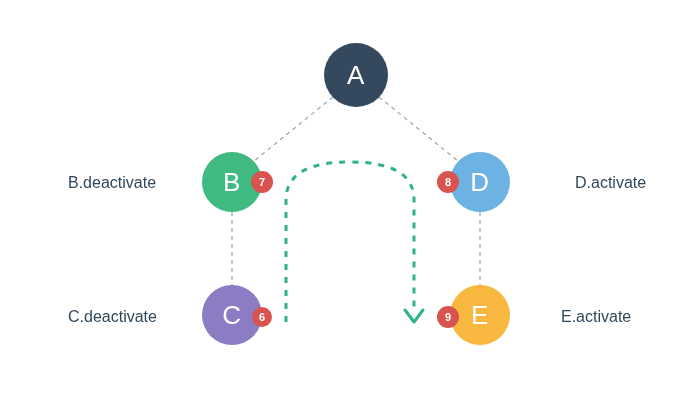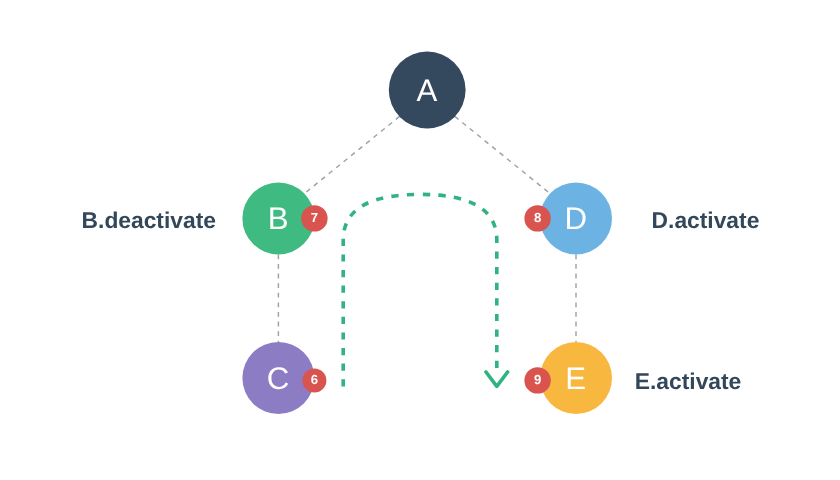"B.deactivate" .side-label { font-size: 19px -> 16px; font-weight: 700 -> 400 }
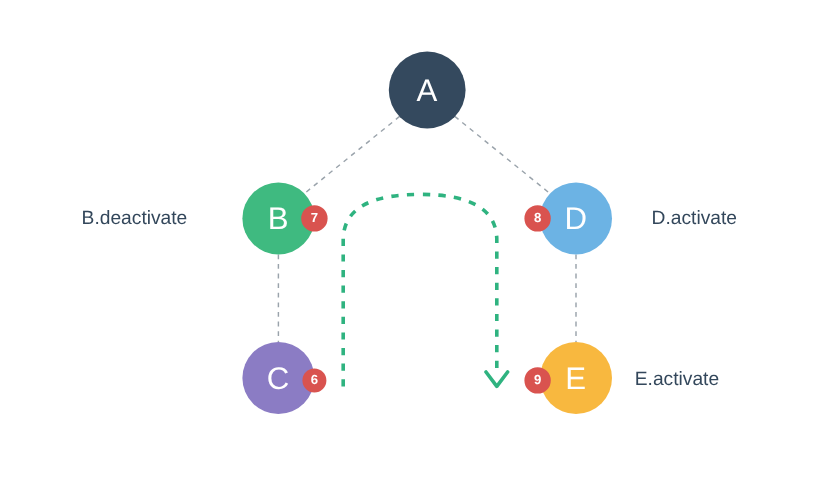"D.activate" .side-label.right { margin-left: none -> 32px }
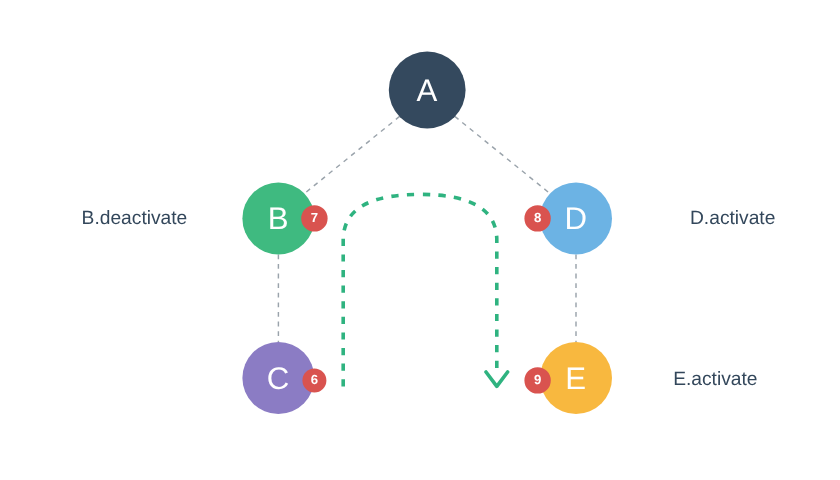"C.deactivate" div.side-label { html: none -> <div>C.deactivate</div> }
